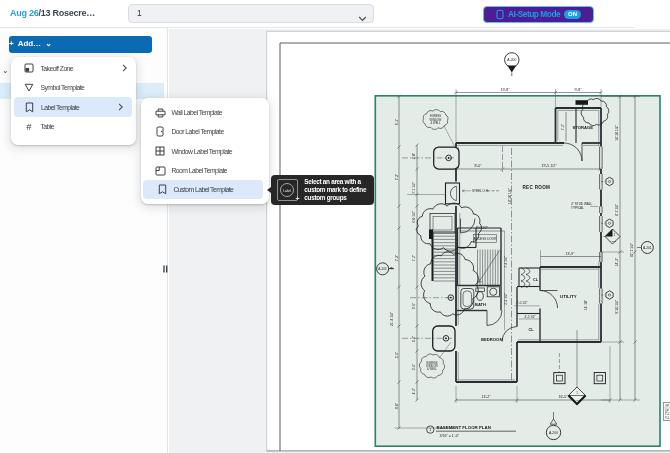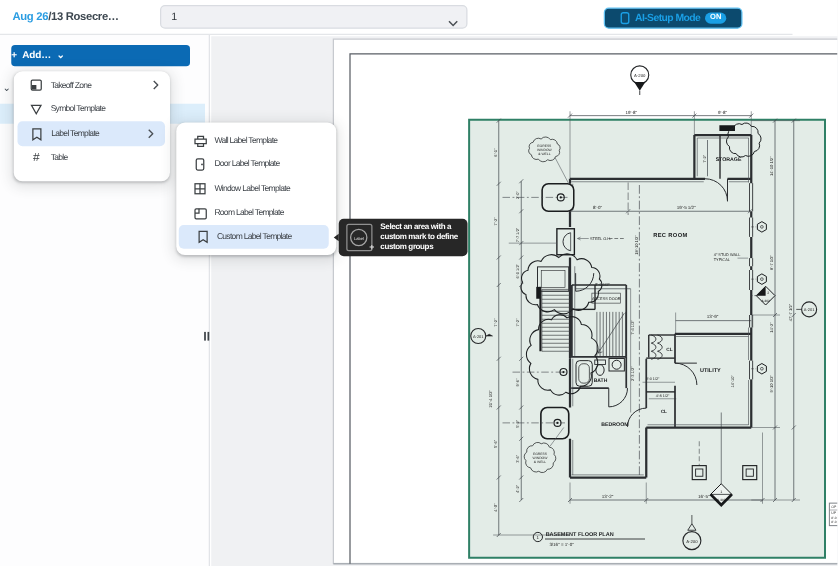"AI-Setup Mode" #aibtn { background: #0c4a6e -> #4c1d95 }
